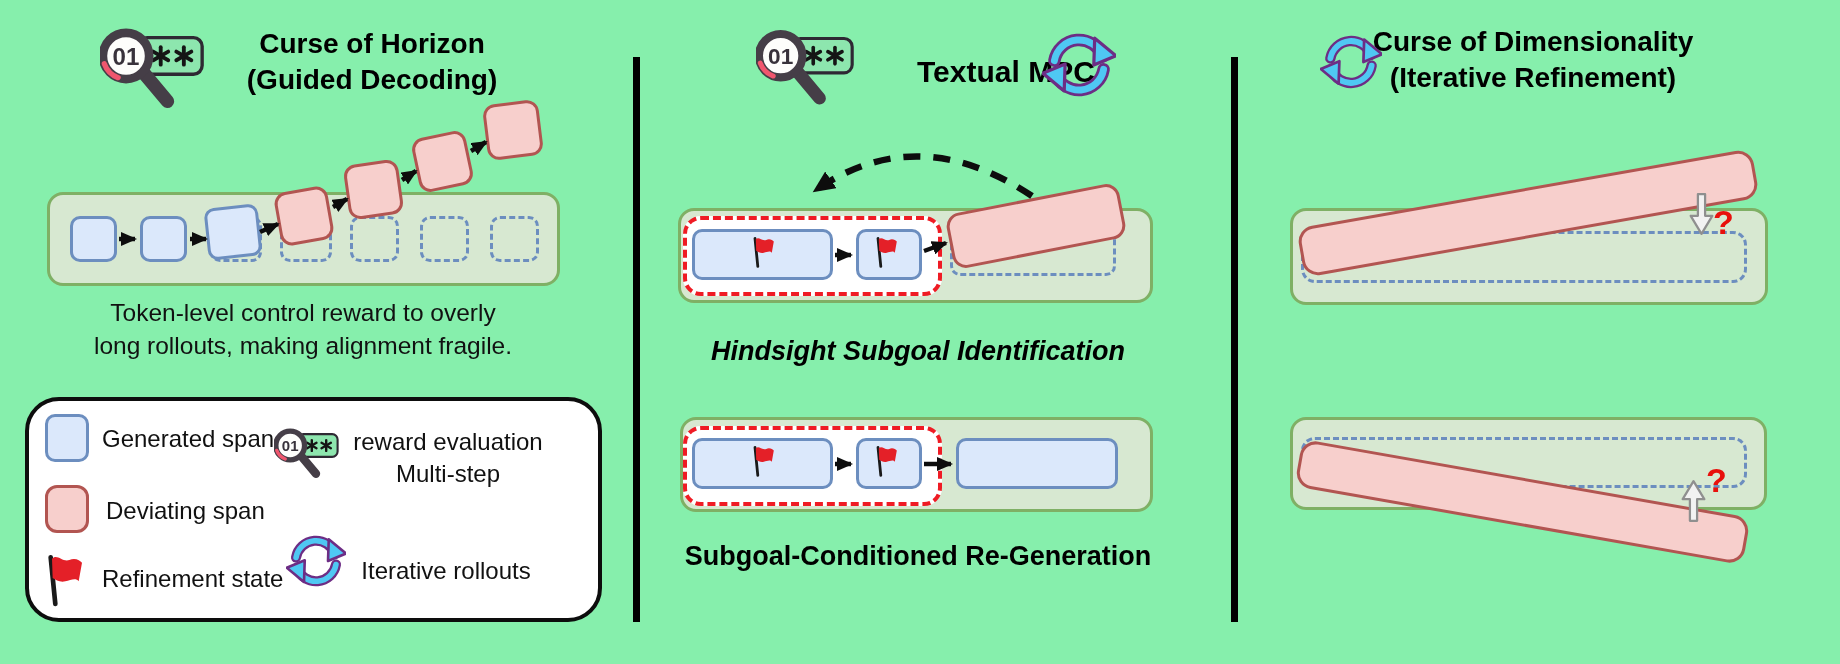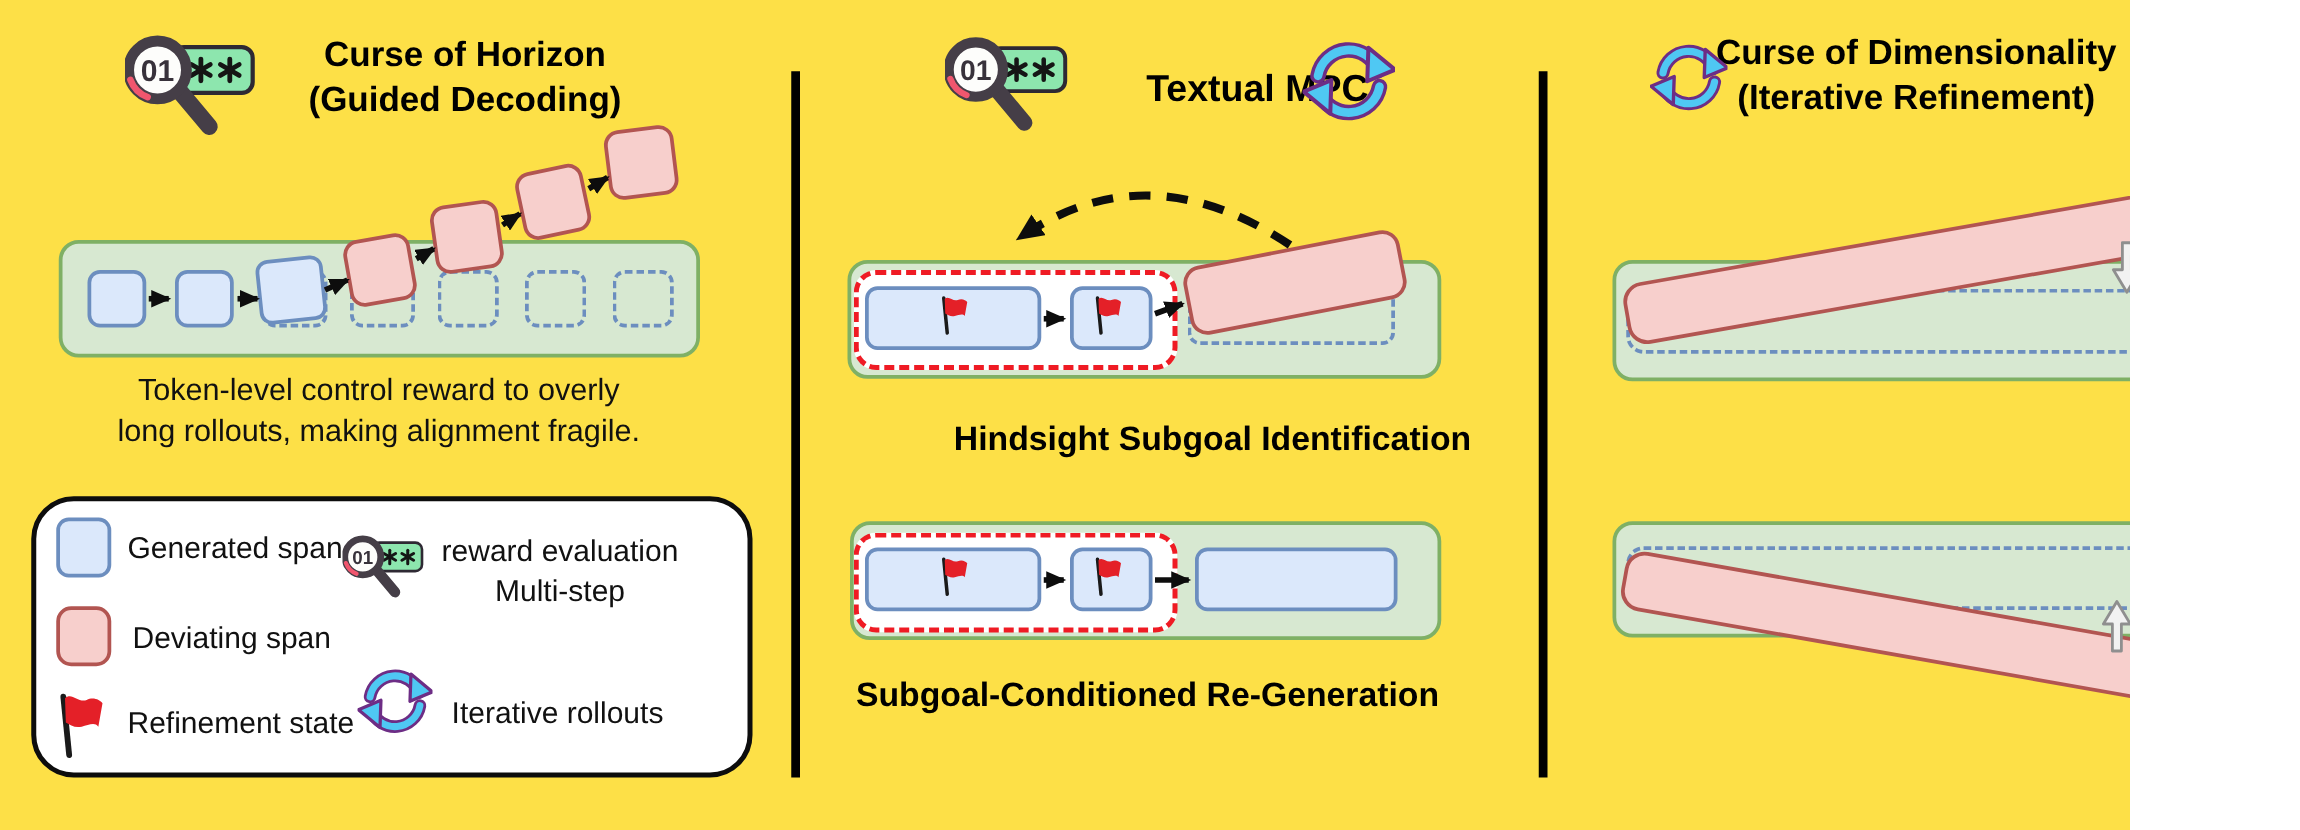"Curse of Horizon" .canvas { background: #fde047 -> #86efac; width: 1704px -> 1840px }
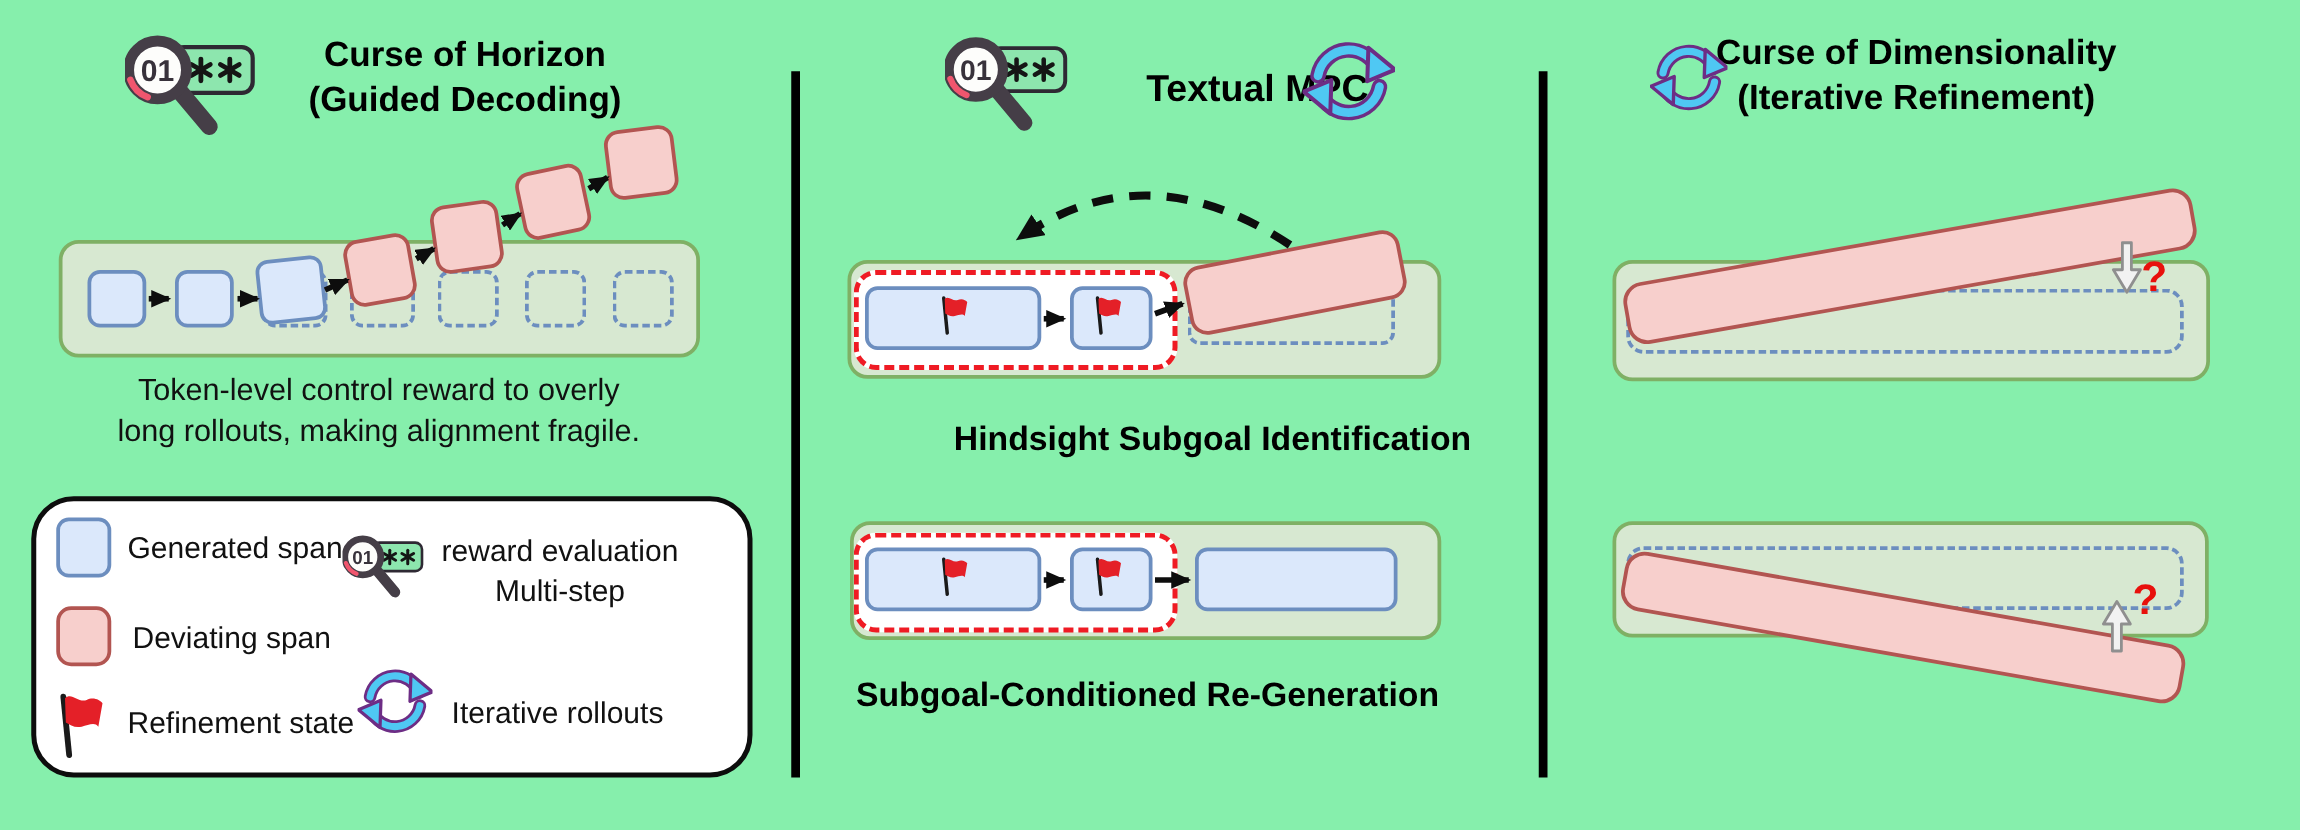"Hindsight Subgoal Identification" div.abs { font-style: none -> italic; left: 970px -> 918px }
